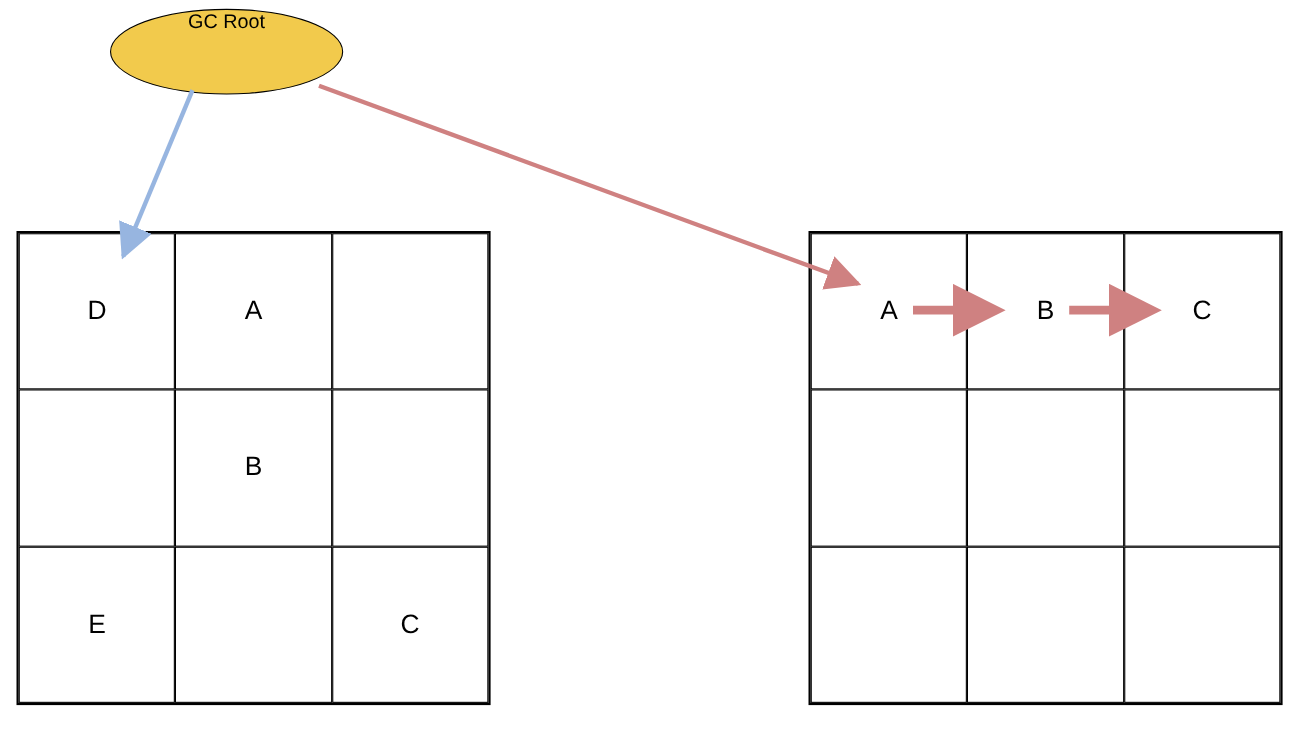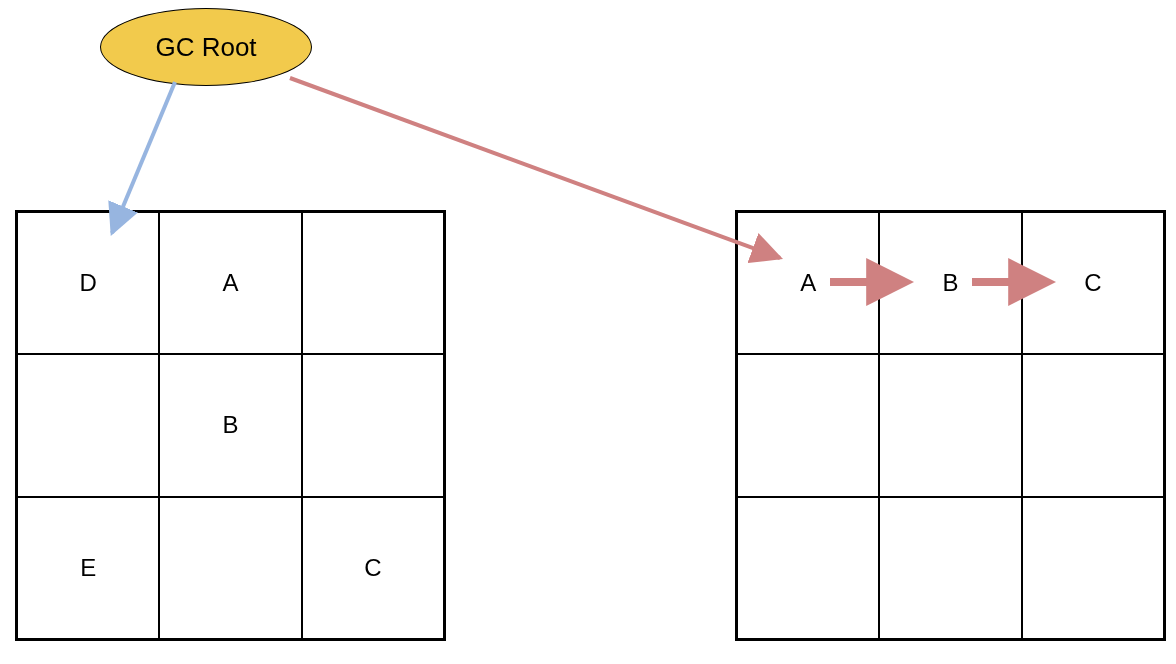"GC Root" .gc-root { align-items: center -> flex-start; font-size: 26px -> 18px }
